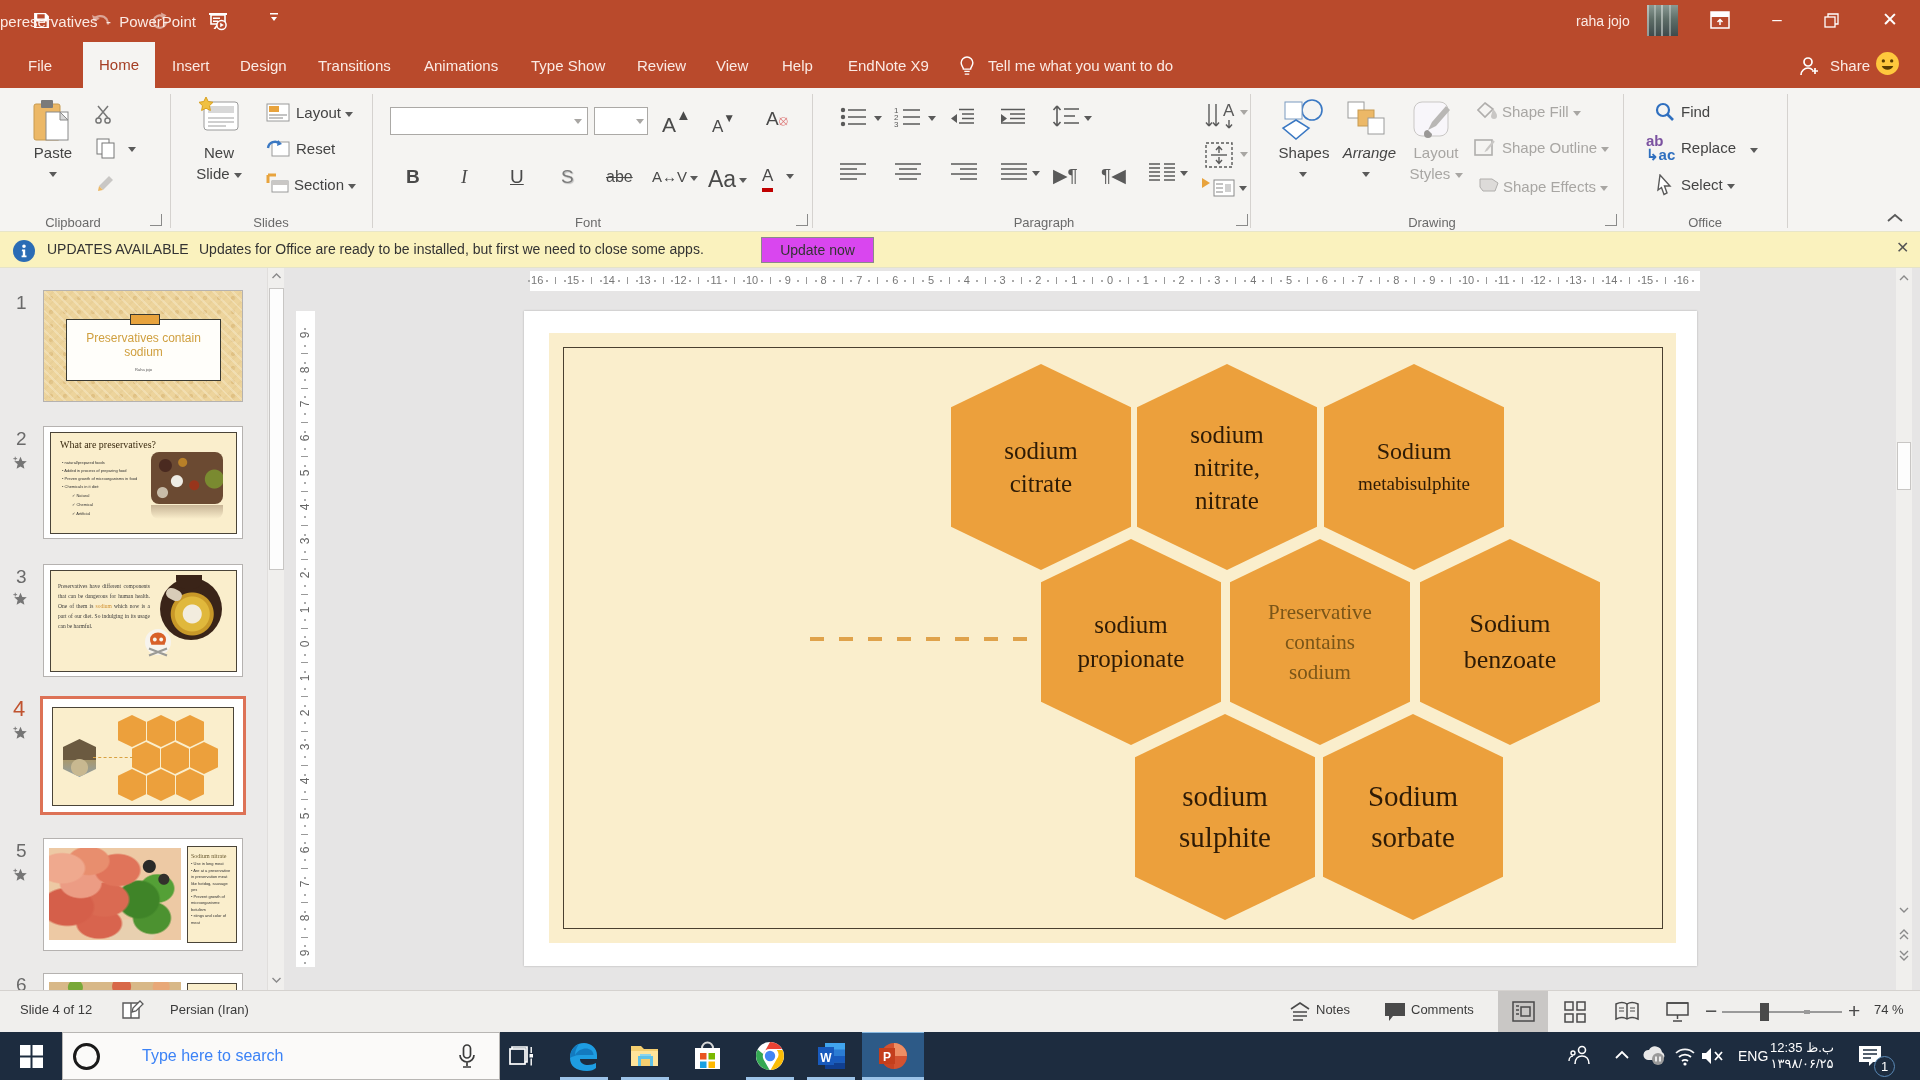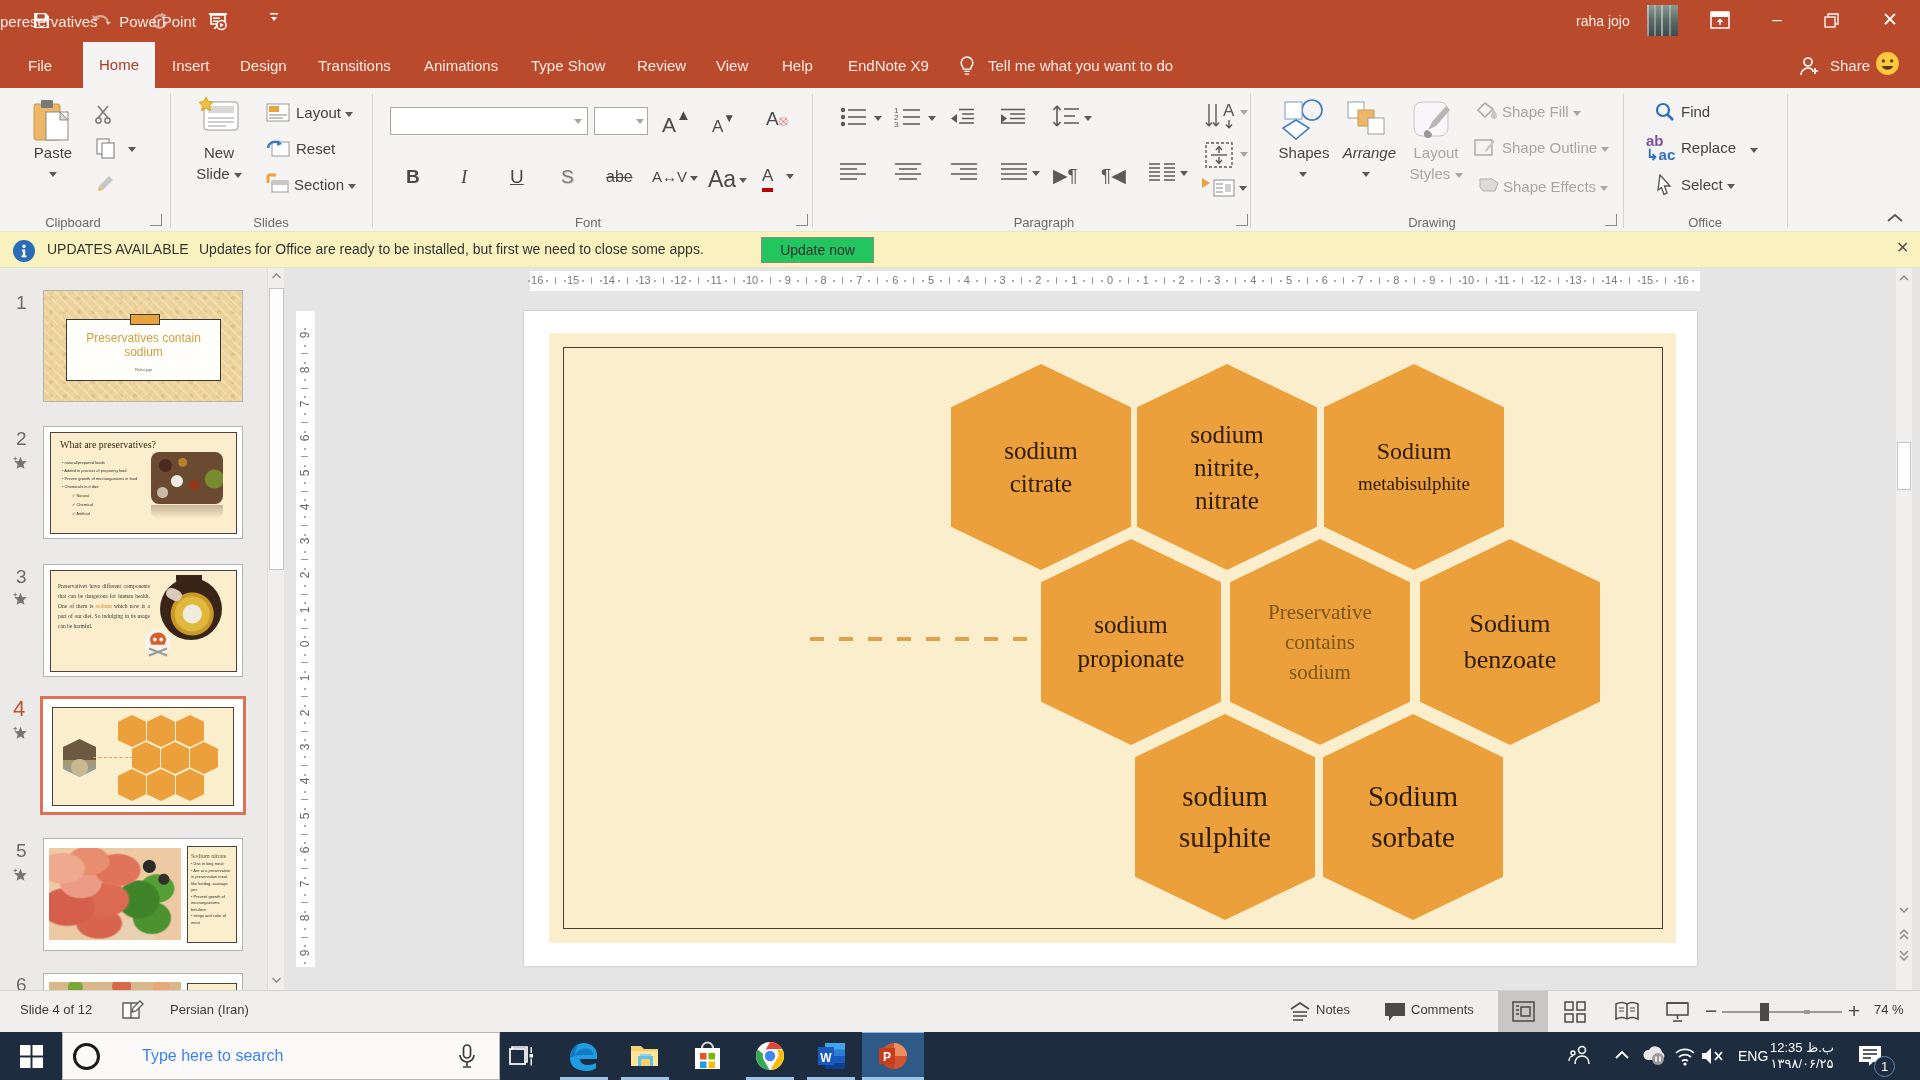"Update now" div.abs { background: #22c55e -> #d946ef }
